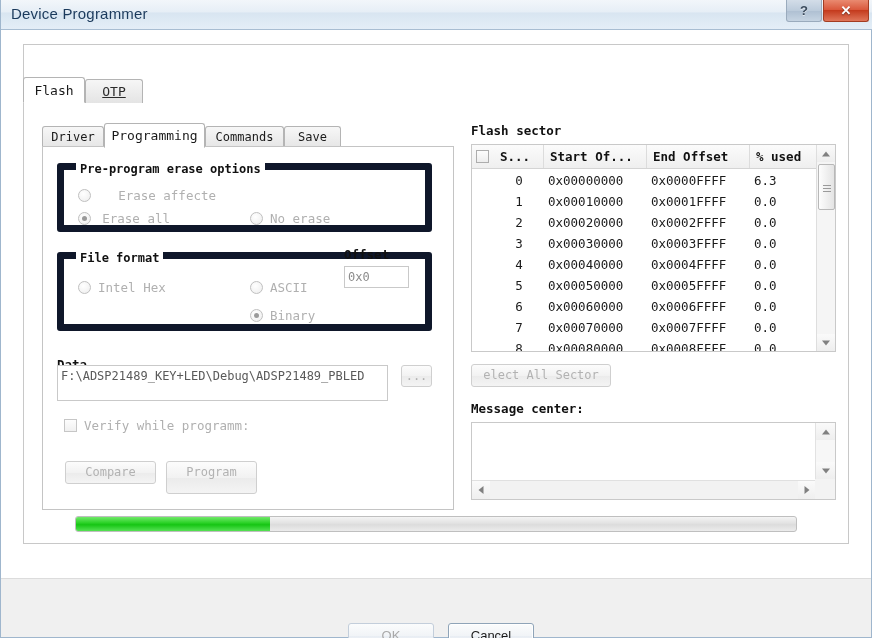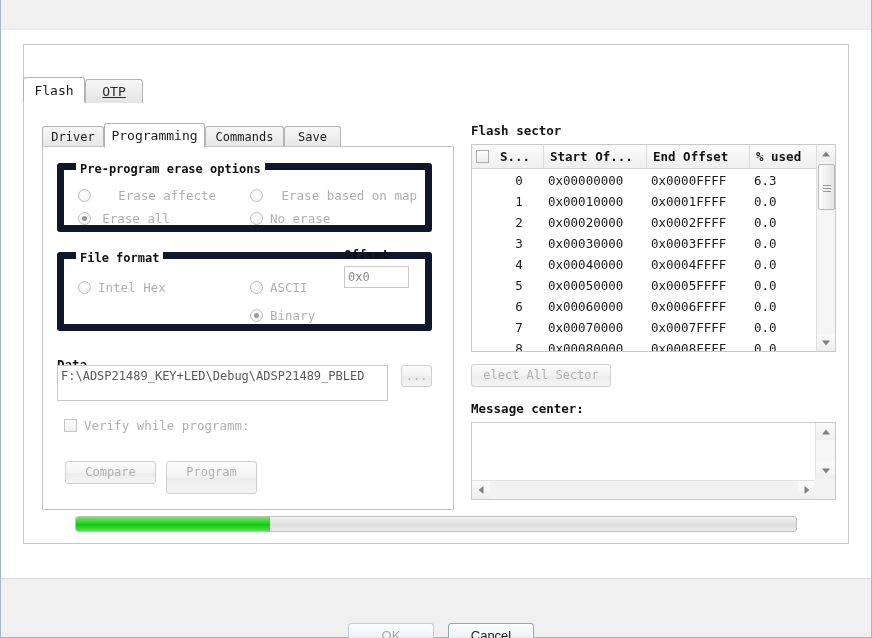"Device Programmer" div.titlebar { html: none -> <div> <div>Device Programmer</div> <div>?</div> <div>✕</div> </div> }
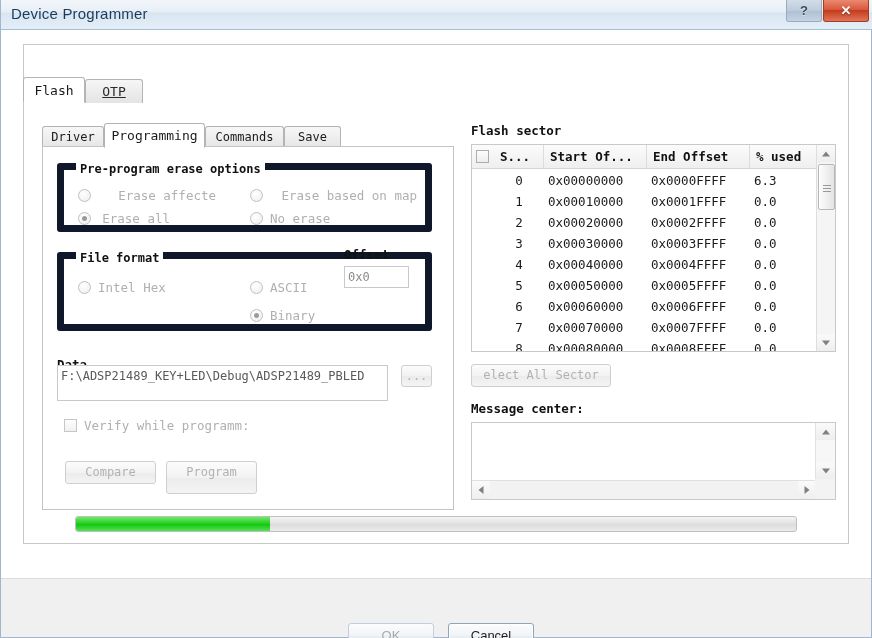"Erase based on map" div.radio-row { html: <div> <span></span> <span>Erase based on map</span> </div> -> none }
